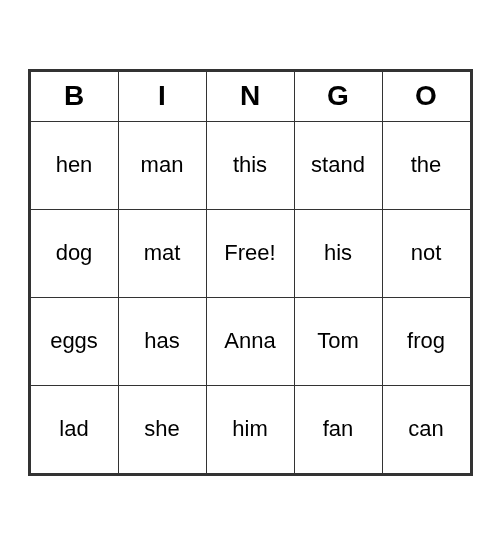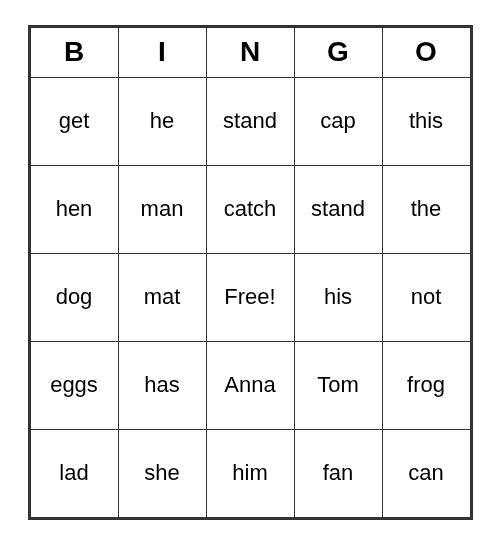"get" tr { html: <tr> <td>get</td> <td>he</td> <td>stand</td> <td>cap</td> <td>this</td> </tr> -> none }
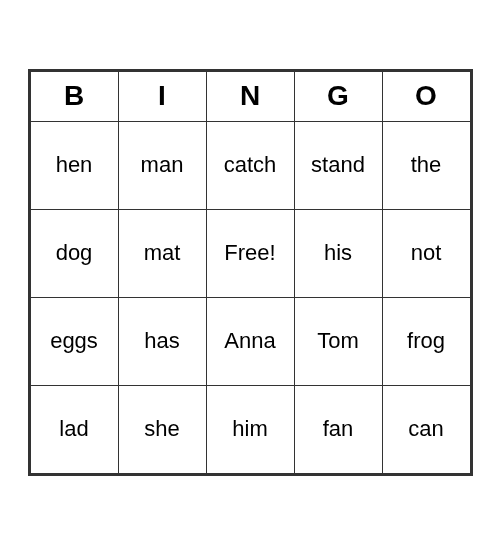"catch" td { text: catch -> this }
